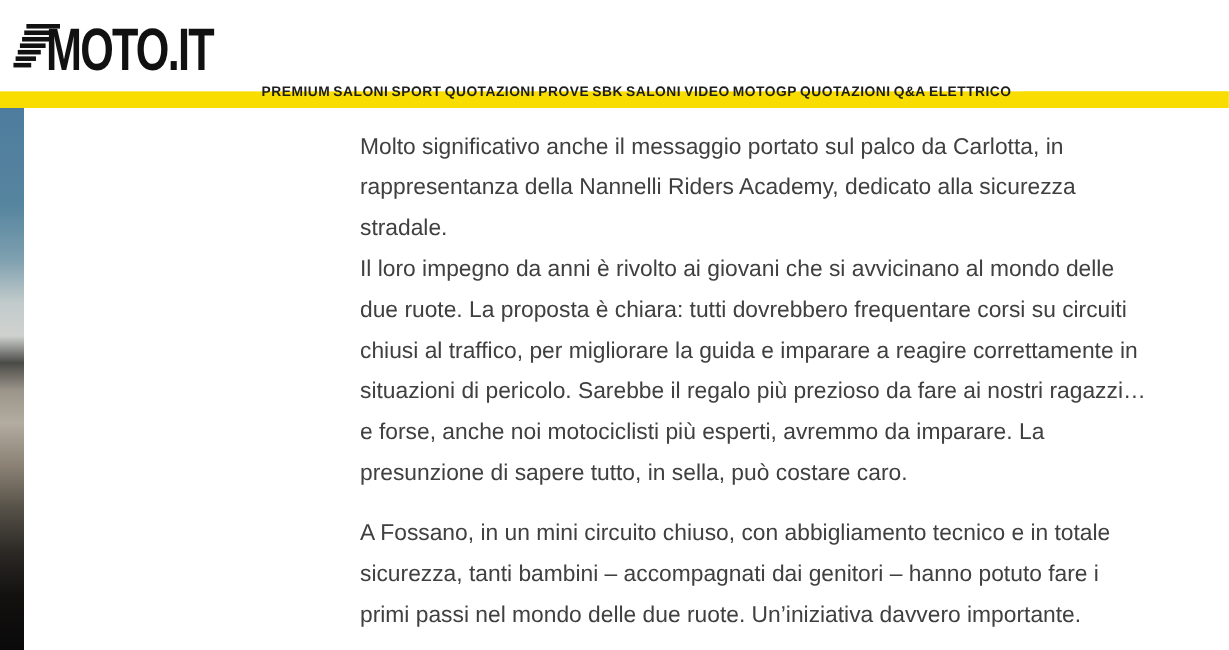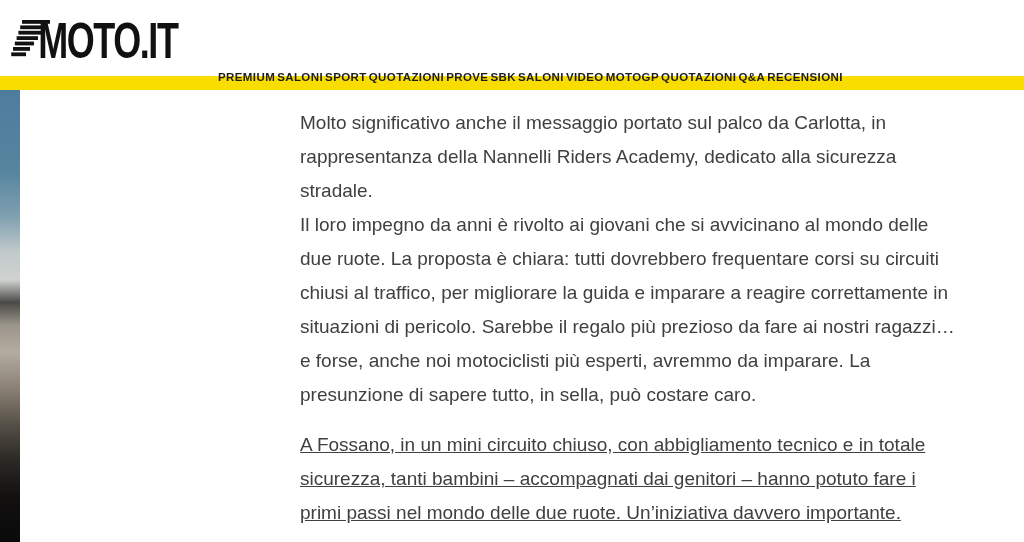"RECENSIONI" a.nav-item { text: RECENSIONI -> ELETTRICO }
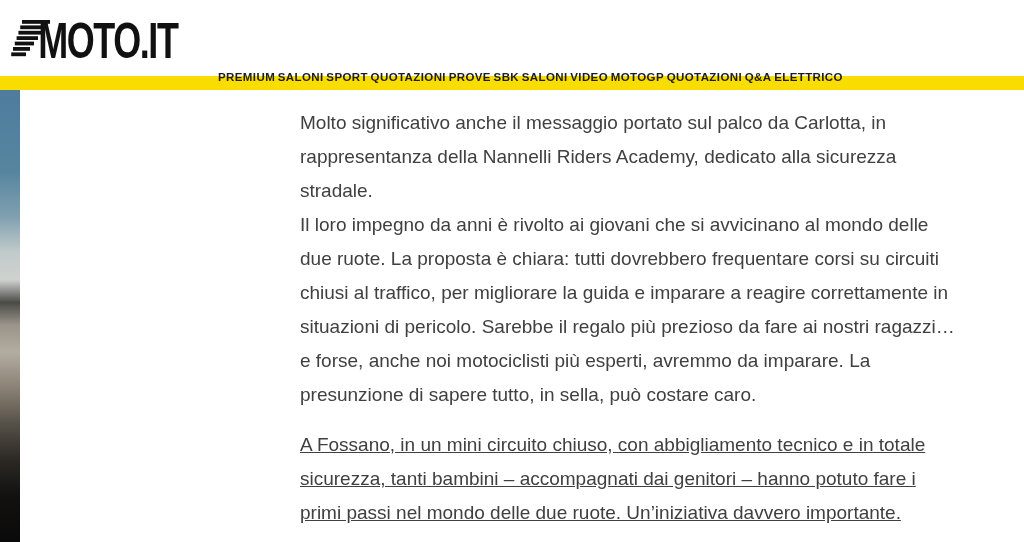"A Fossano, in un mini" .article-body p.spaced { text-decoration: underline -> none }
